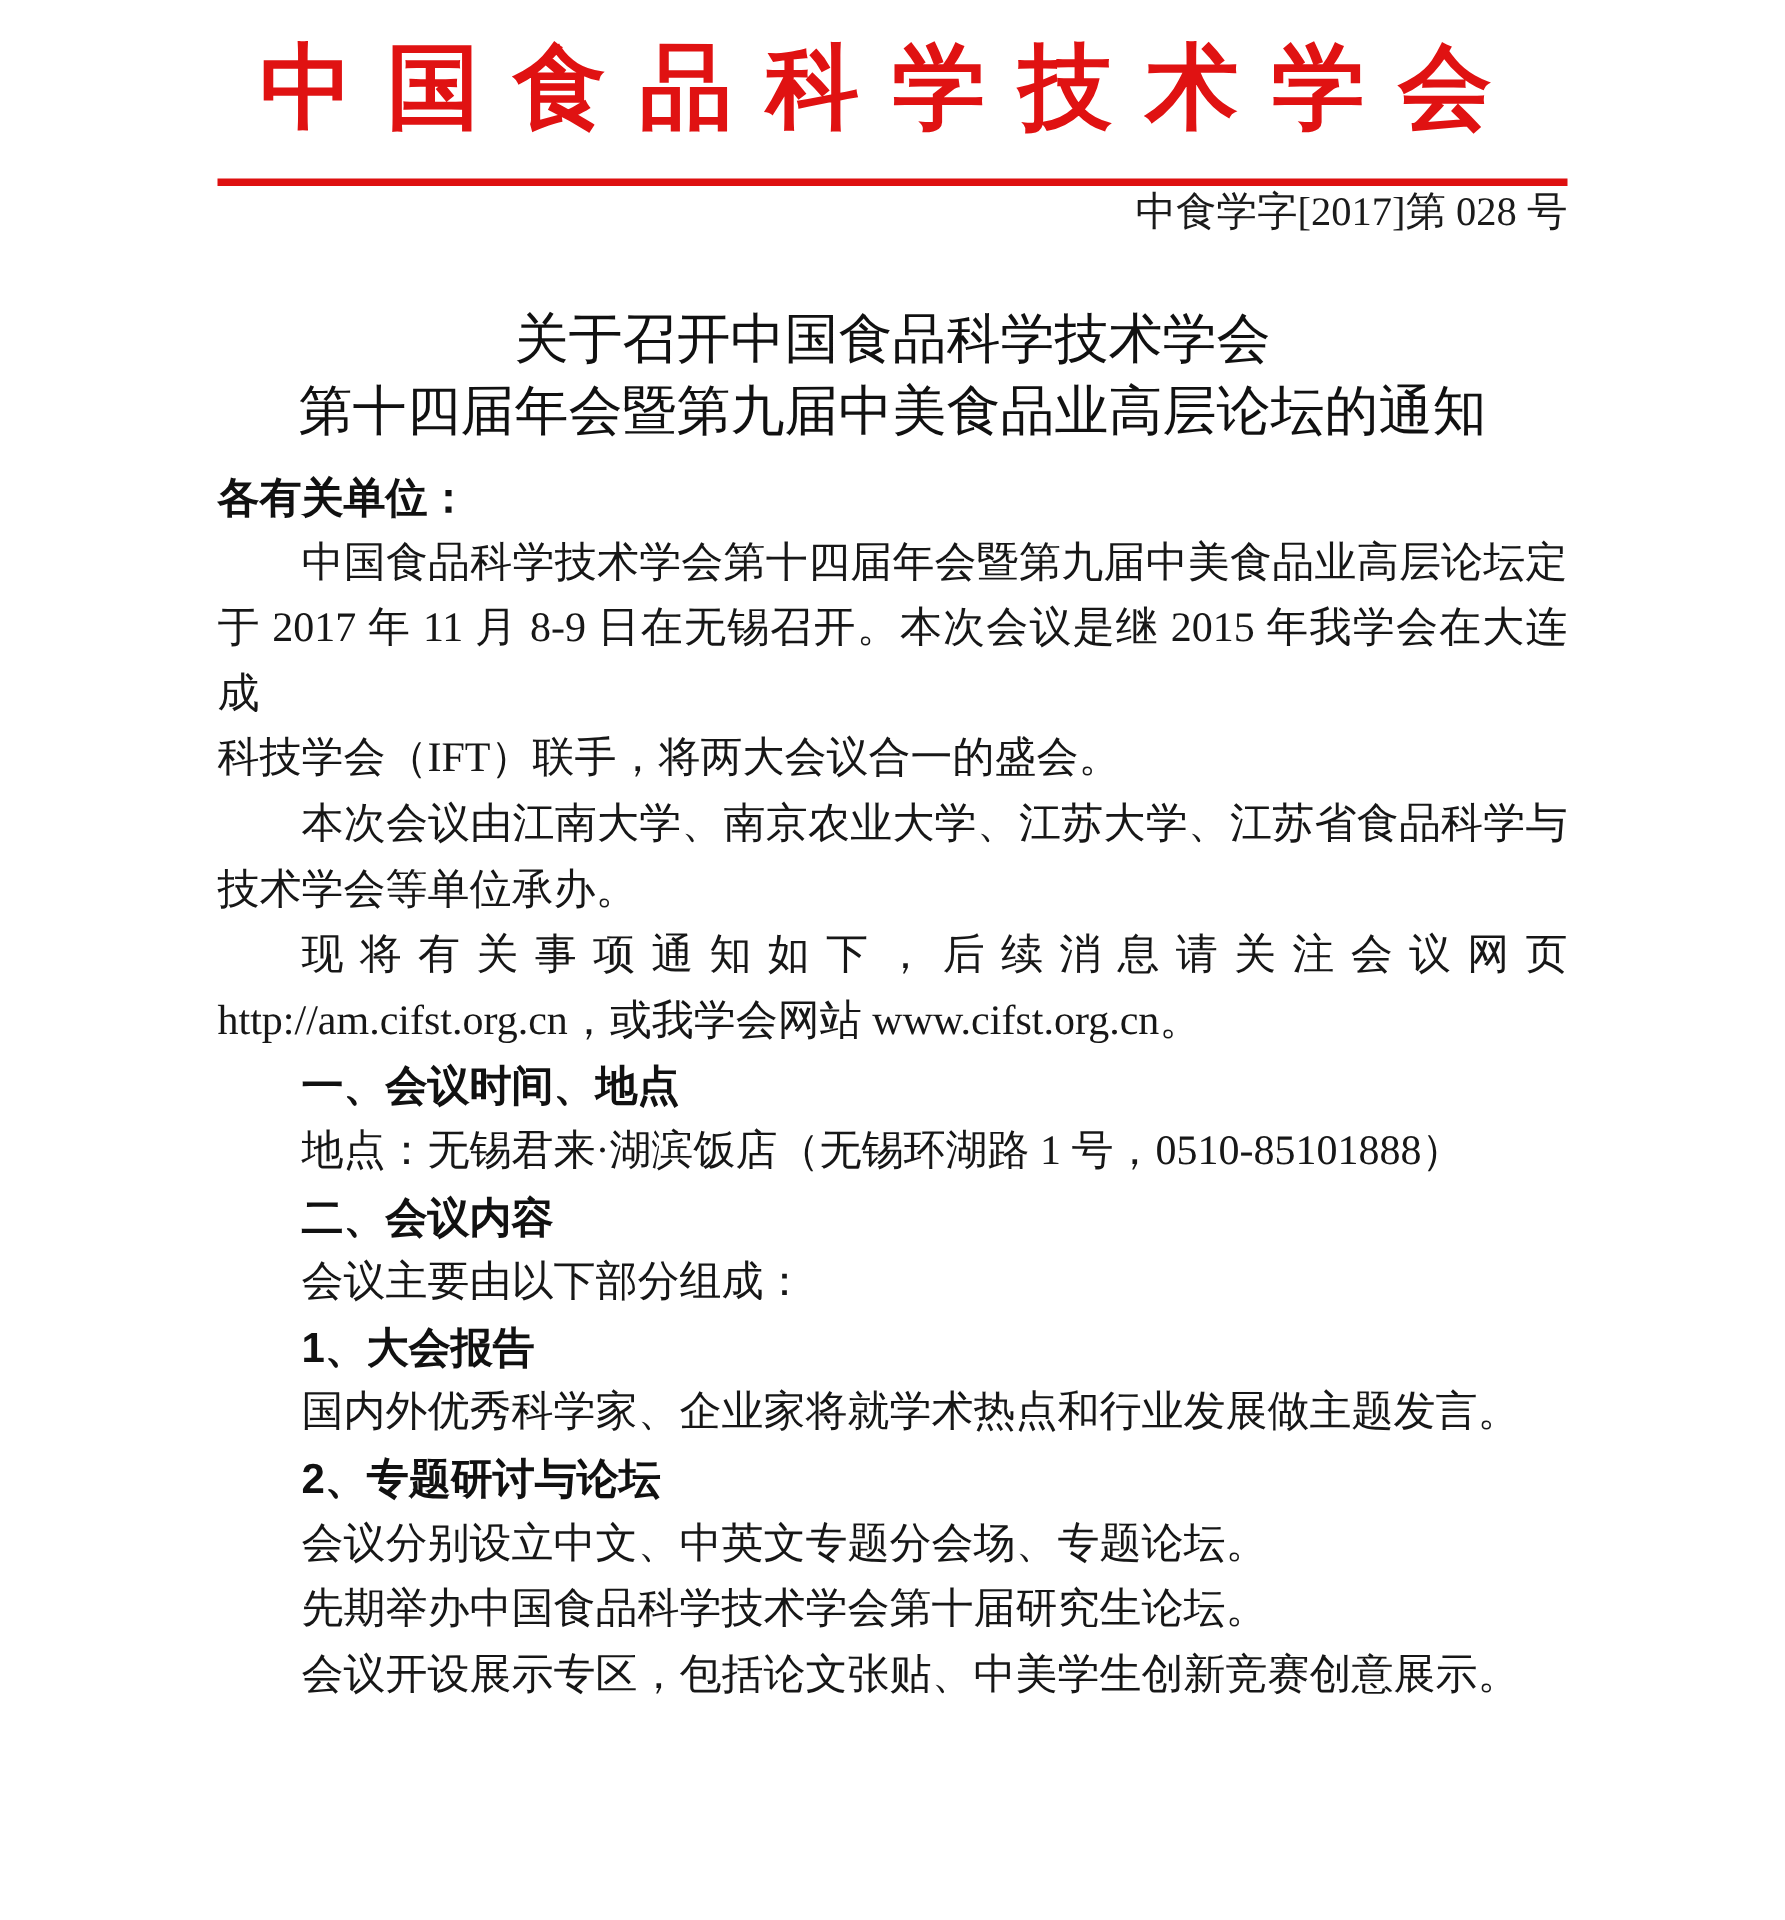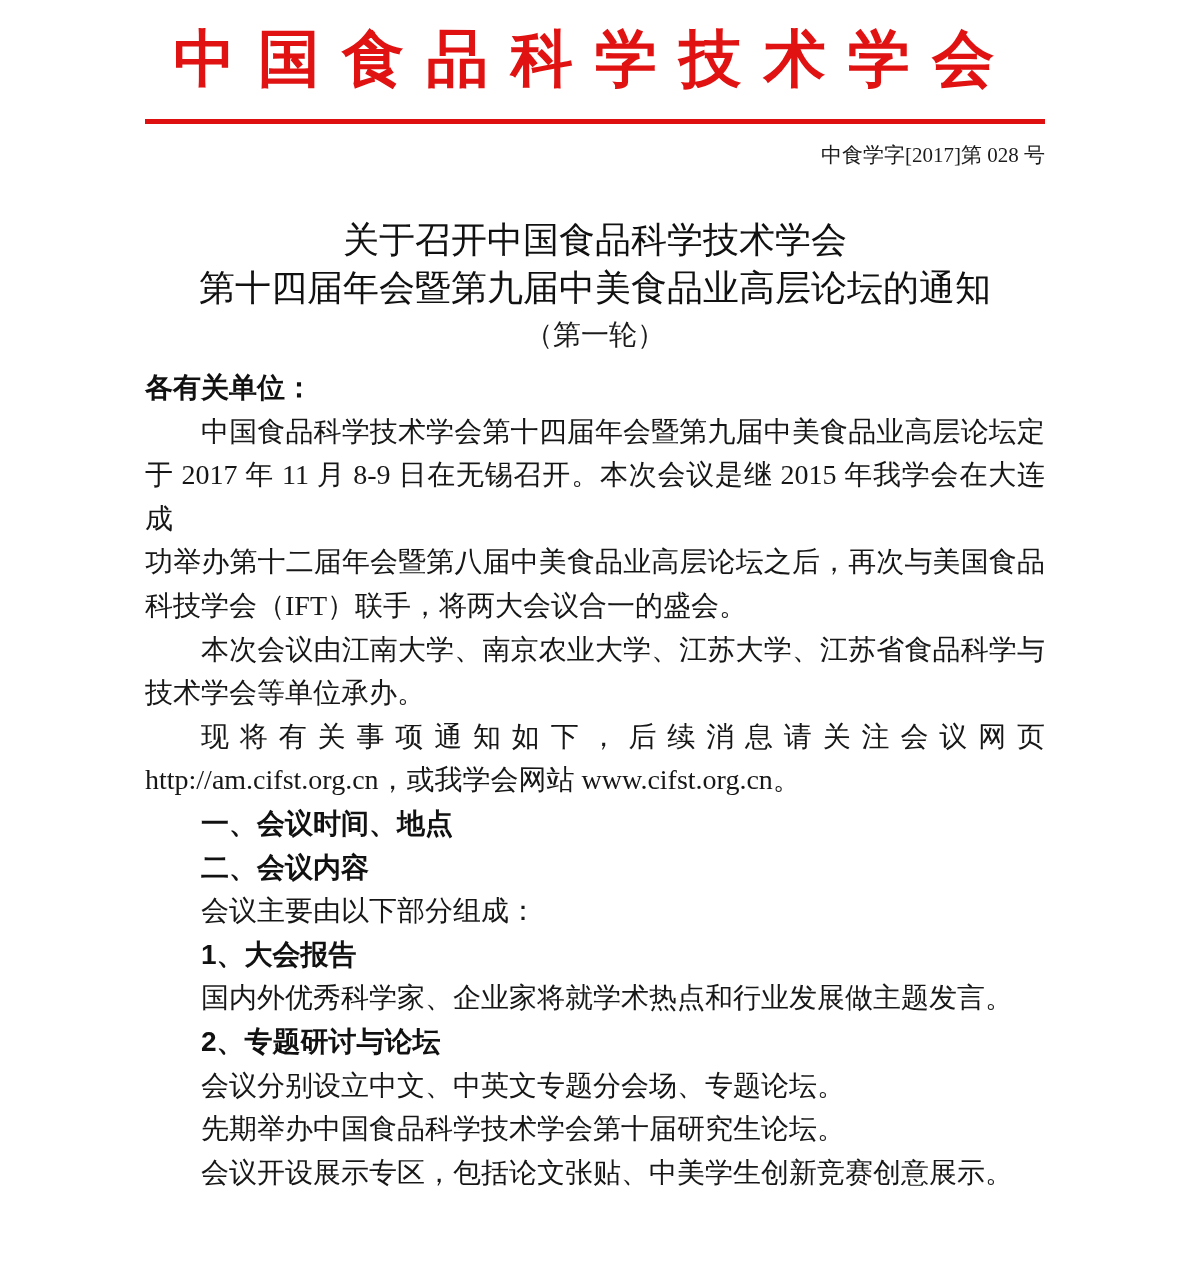"中食学字[2017]第 028 号" .doc-number { font-size: 21px -> 27px; margin-top: 14px -> 0 }
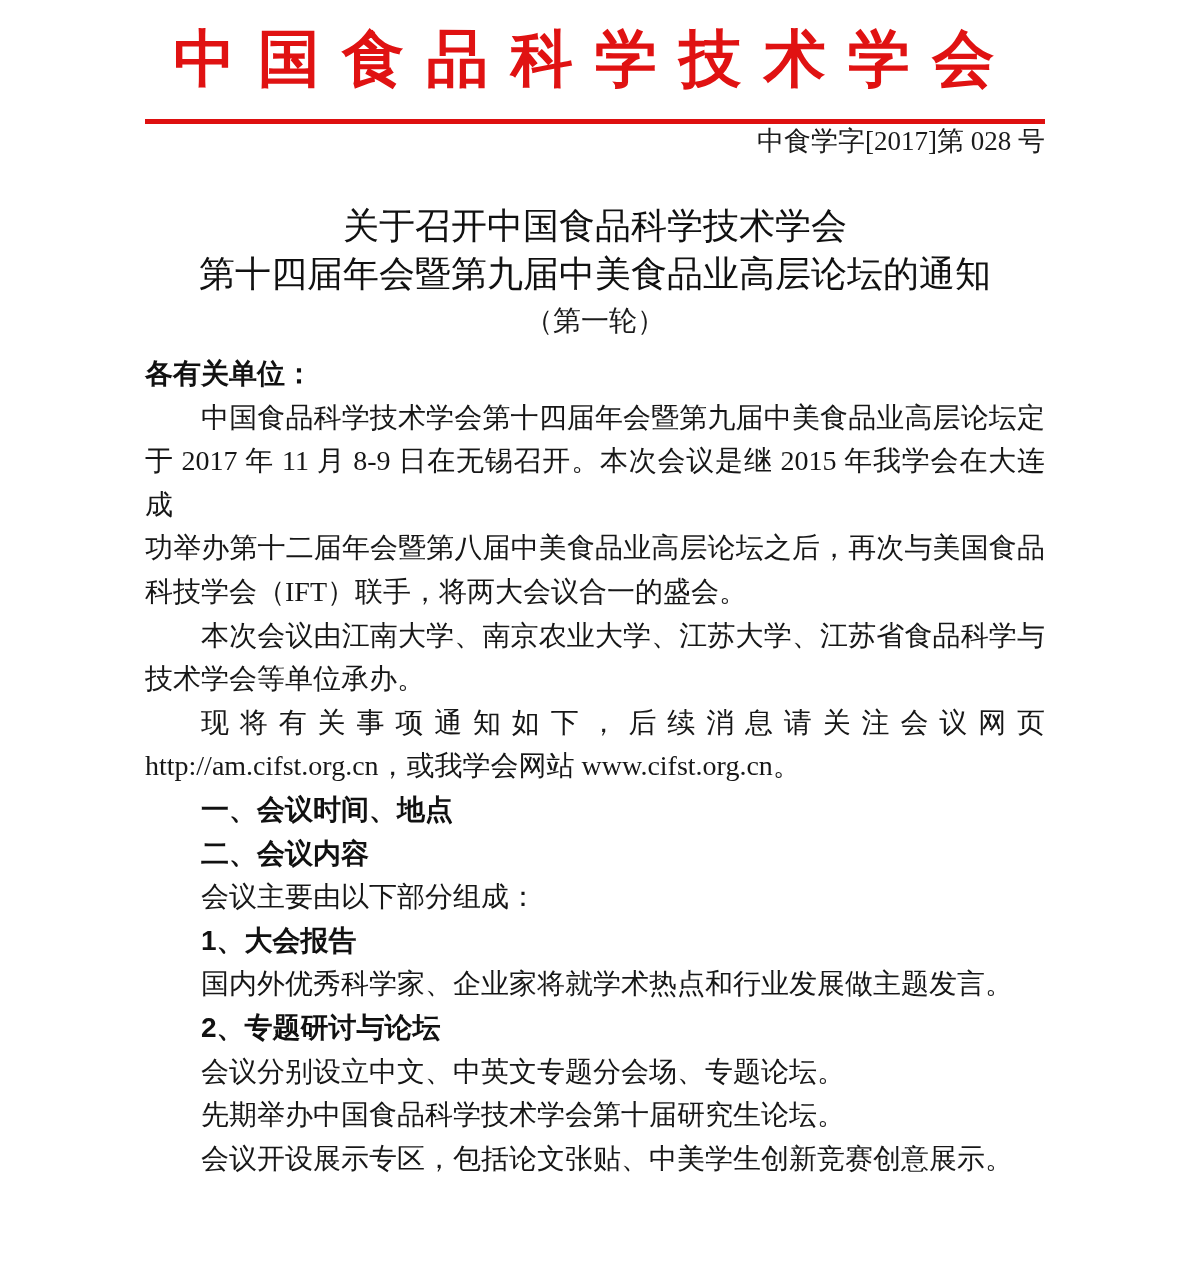"（第一轮）" div.round-label { html: <div>（第一轮）</div> -> none }
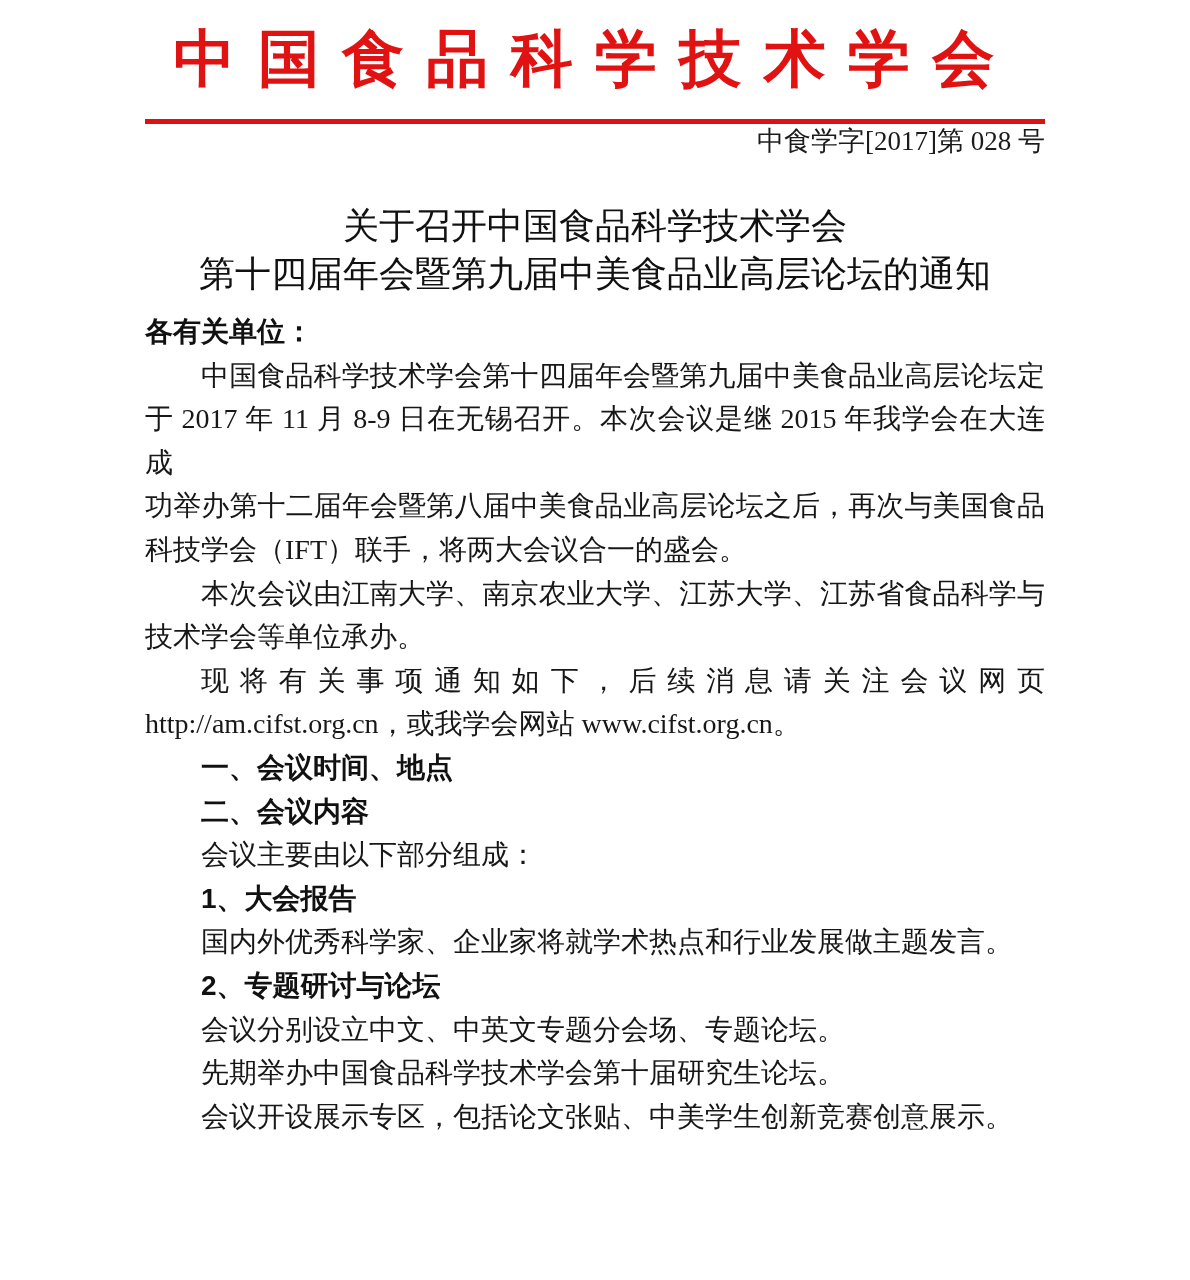"功举办第十二届年会暨第八届中美食品业高层论坛之后，再次与美国食品" div.line { html: <div>功举办第十二届年会暨第八届中美食品业高层论坛之后，再次与美国食品</div> -> none }
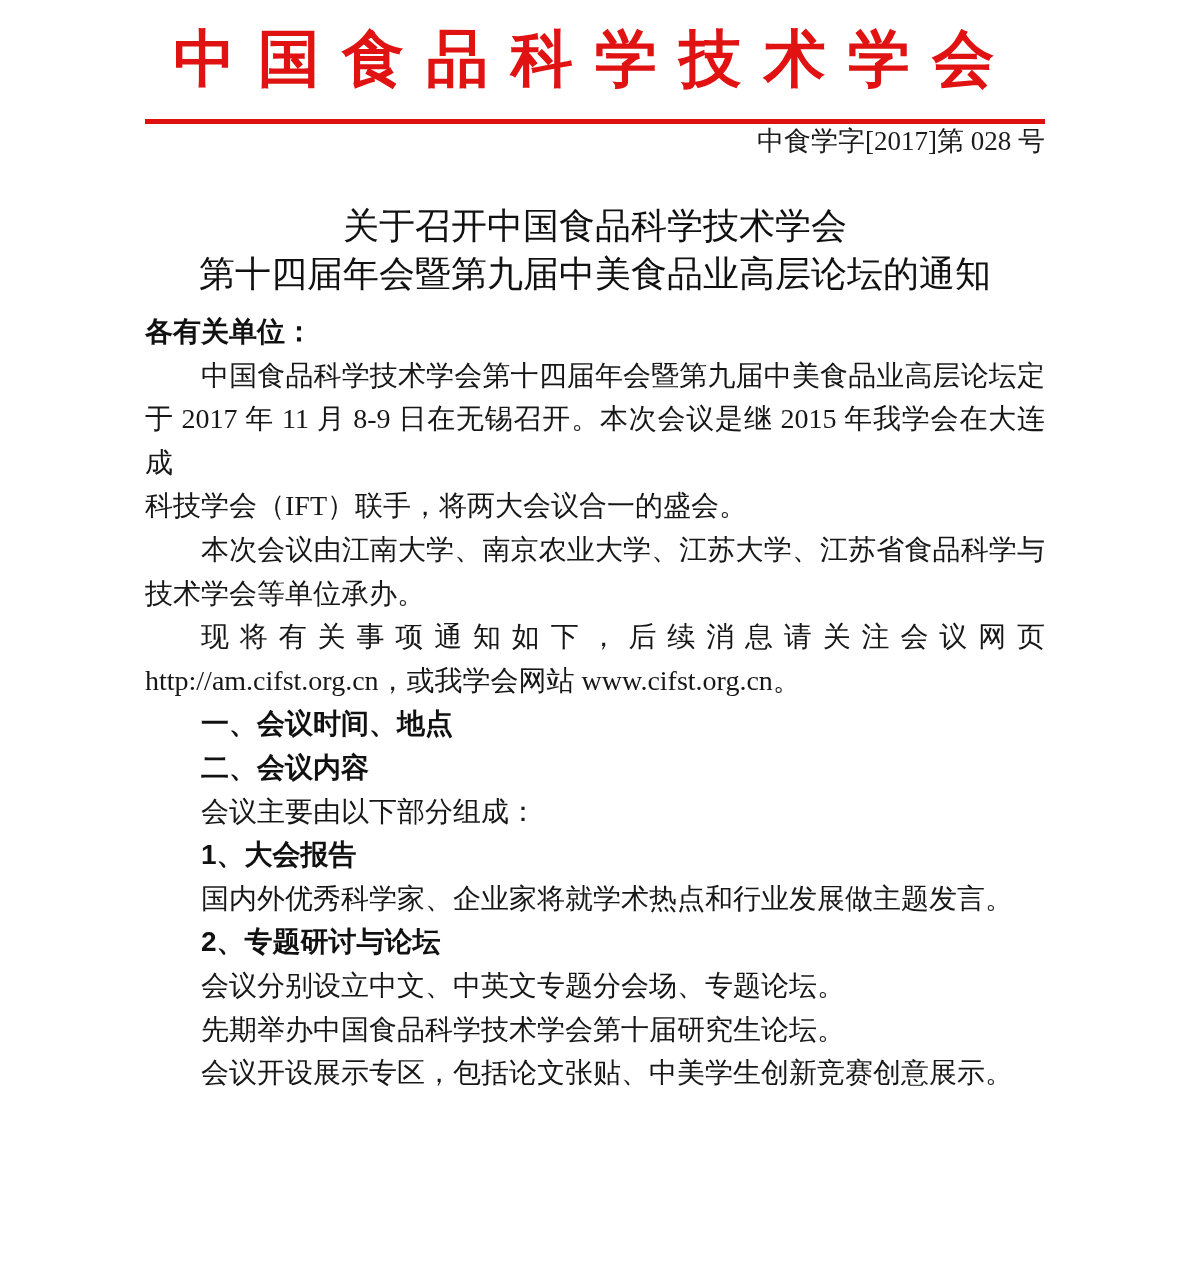"地点：无锡君来·湖滨饭店（无锡环湖路 1 号，0510-85101888）" div.line { html: none -> <div>地点：无锡君来·湖滨饭店（无锡环湖路 1 号，0510-85101888）</div> }
